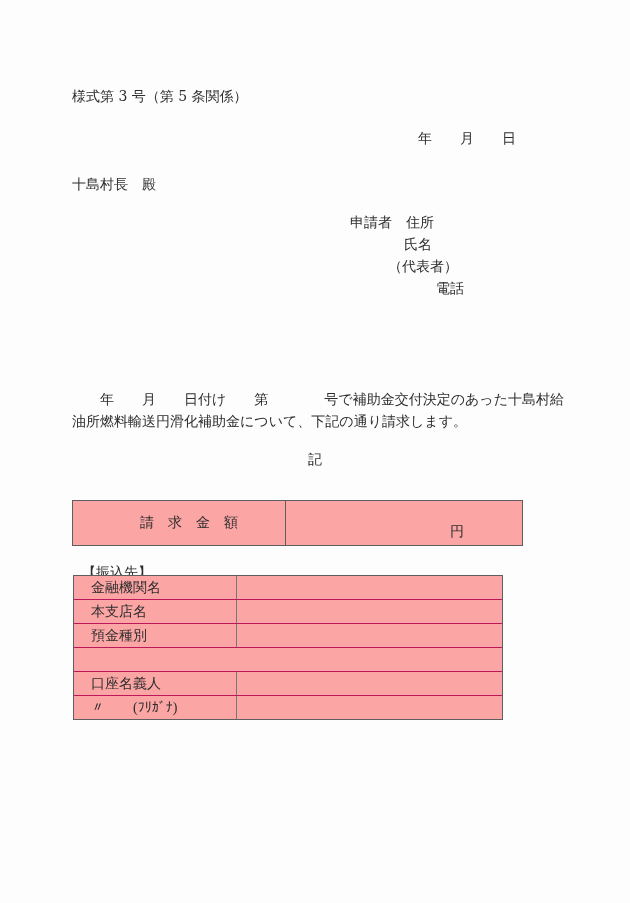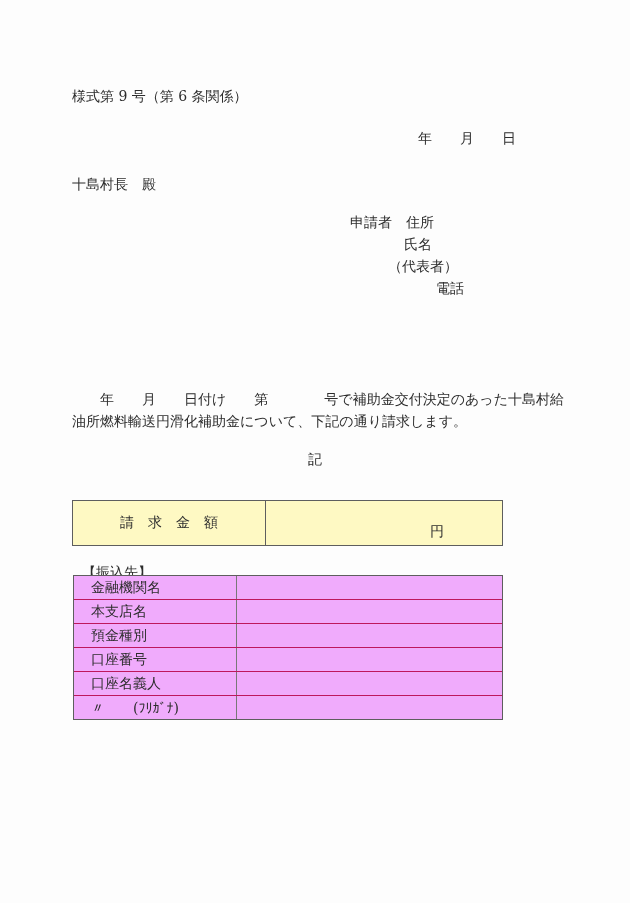"様式第 9 号（第 6 条関係）" div.abs { text: 9 号（第 6 -> 3 号（第 5 }
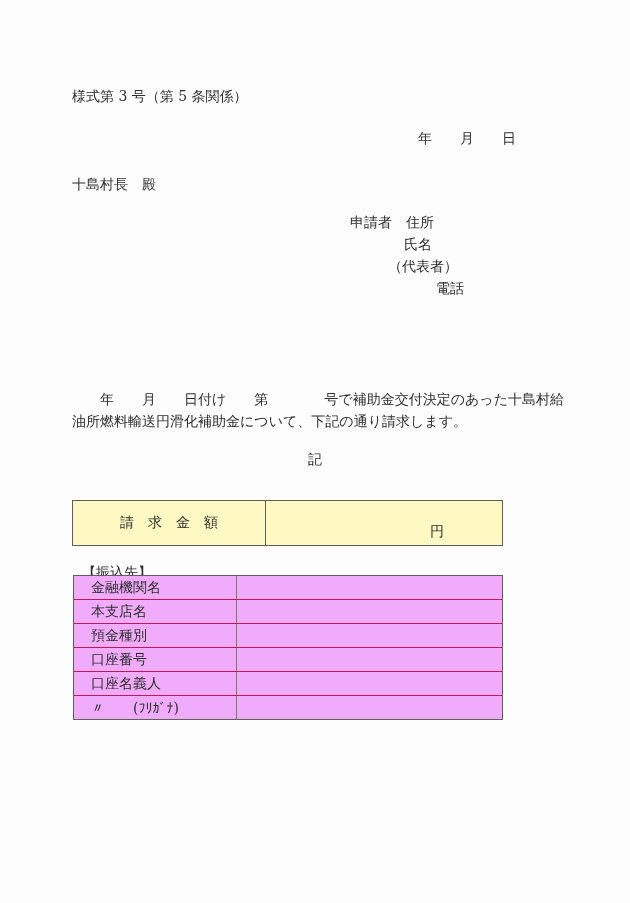"請 求 金 額" .amount-table { background: #fef9c3 -> #fca5a5; padding-left: none -> 20px }
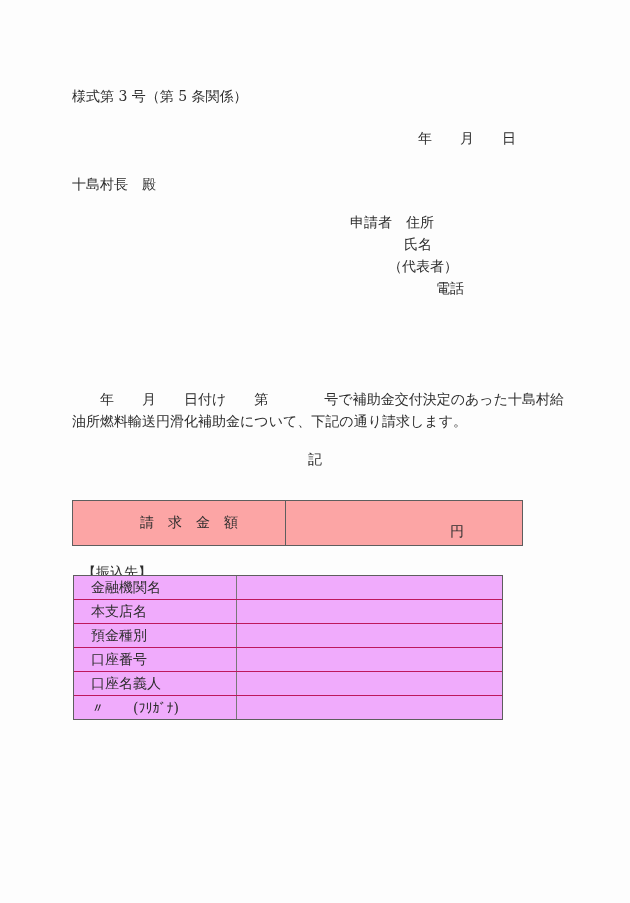"金融機関名" .transfer-table { background: #f0abfc -> #fca5a5; font-family: none -> Liberation Serif, serif }
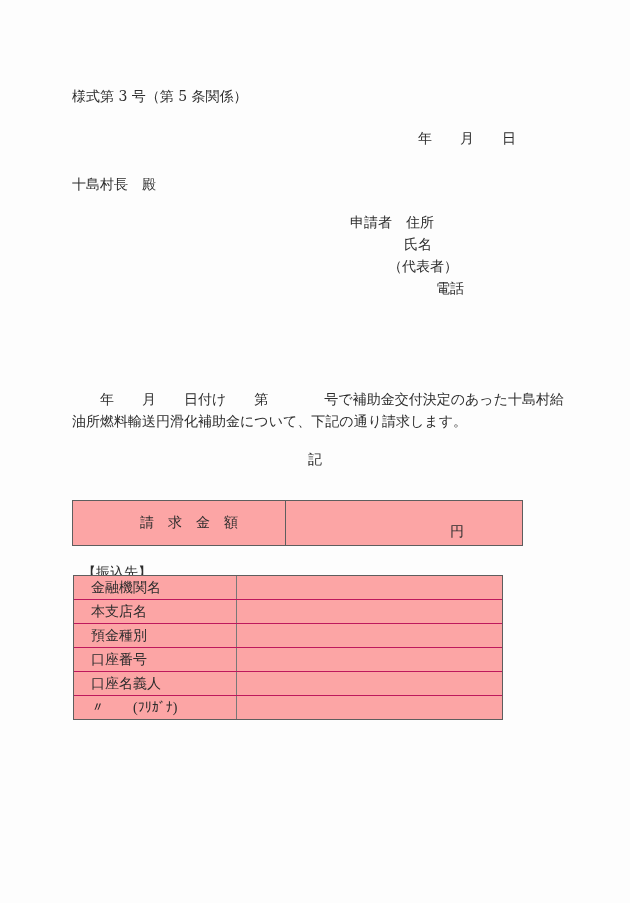"口座番号" div.transfer-label-cell { html: <div>口座番号</div> -> none }
